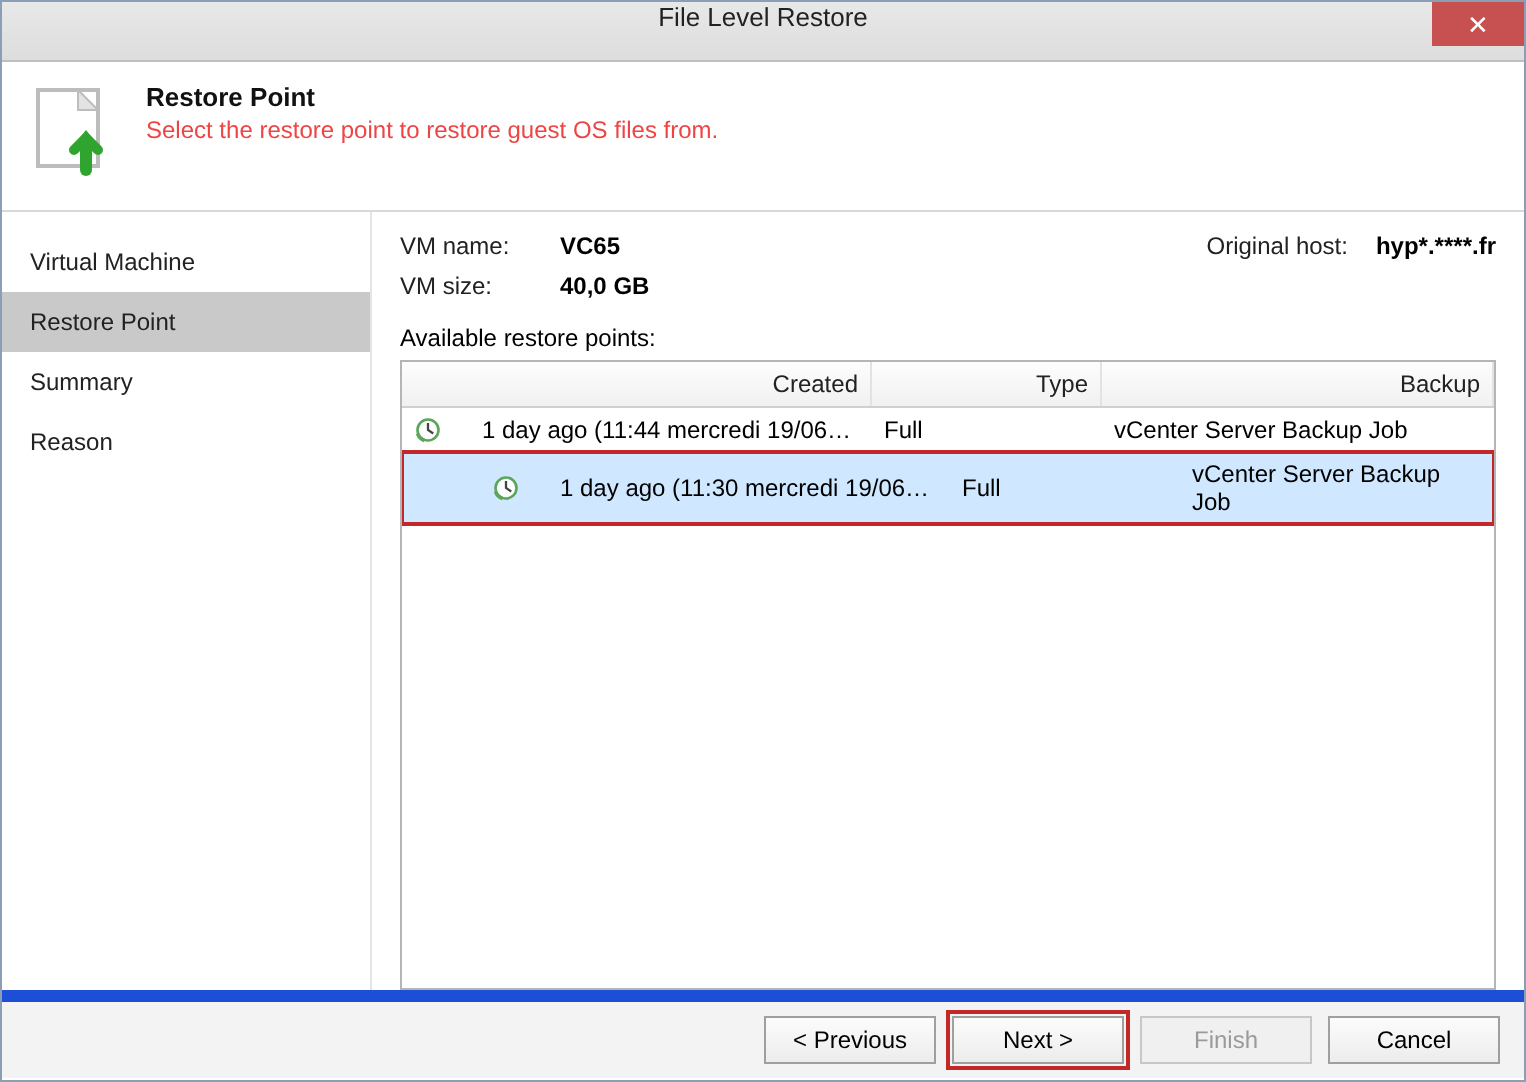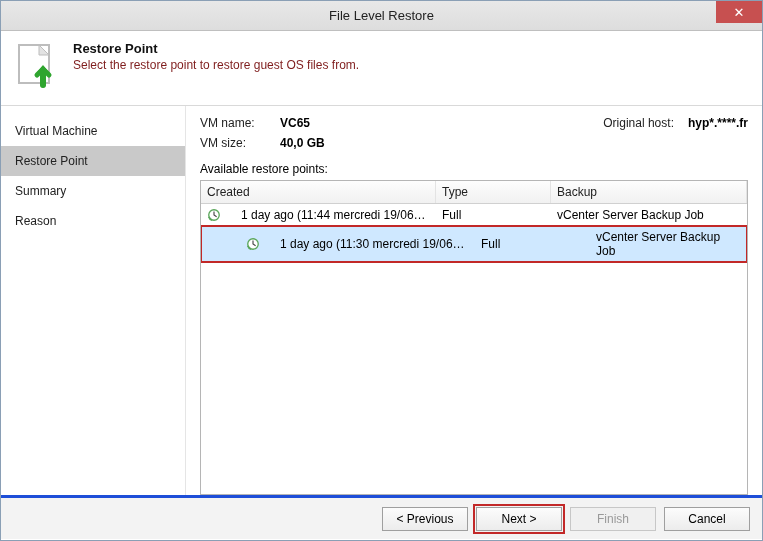"File Level Restore" .titlebar { align-items: center -> none }
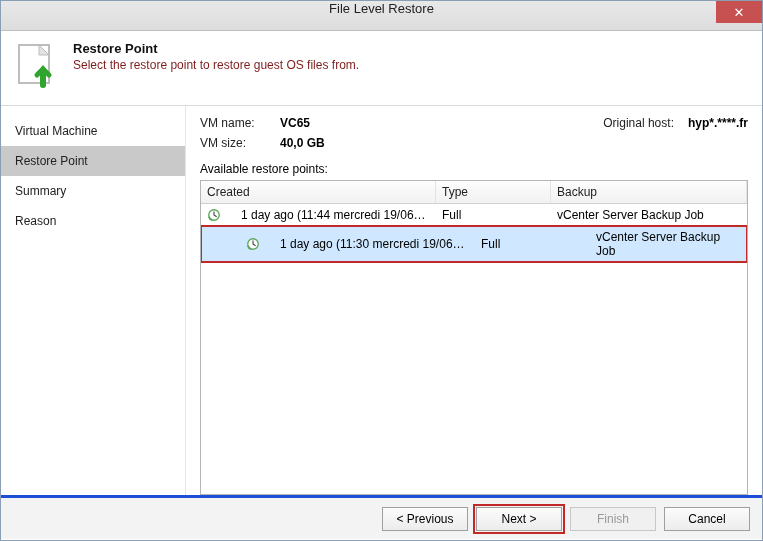"Select the restore point to" .header .text .sub { color: #7f1d1d -> #ef4444 }
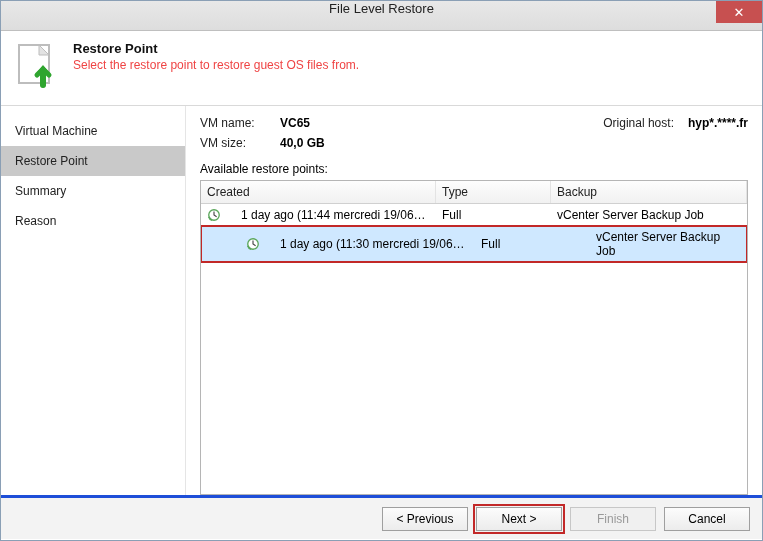"Created" .thead { text-align: none -> right }
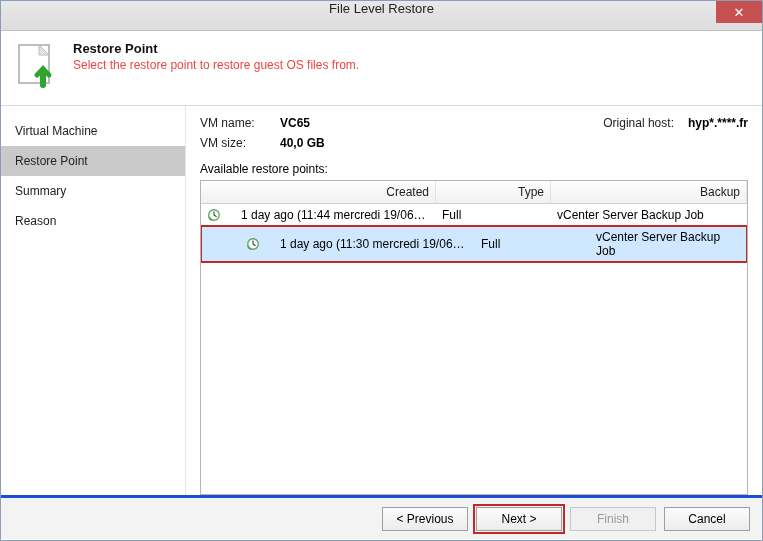"< Previous" .footer { border-top: 3px solid #1d4ed8 -> 6px solid #1d4ed8 }
